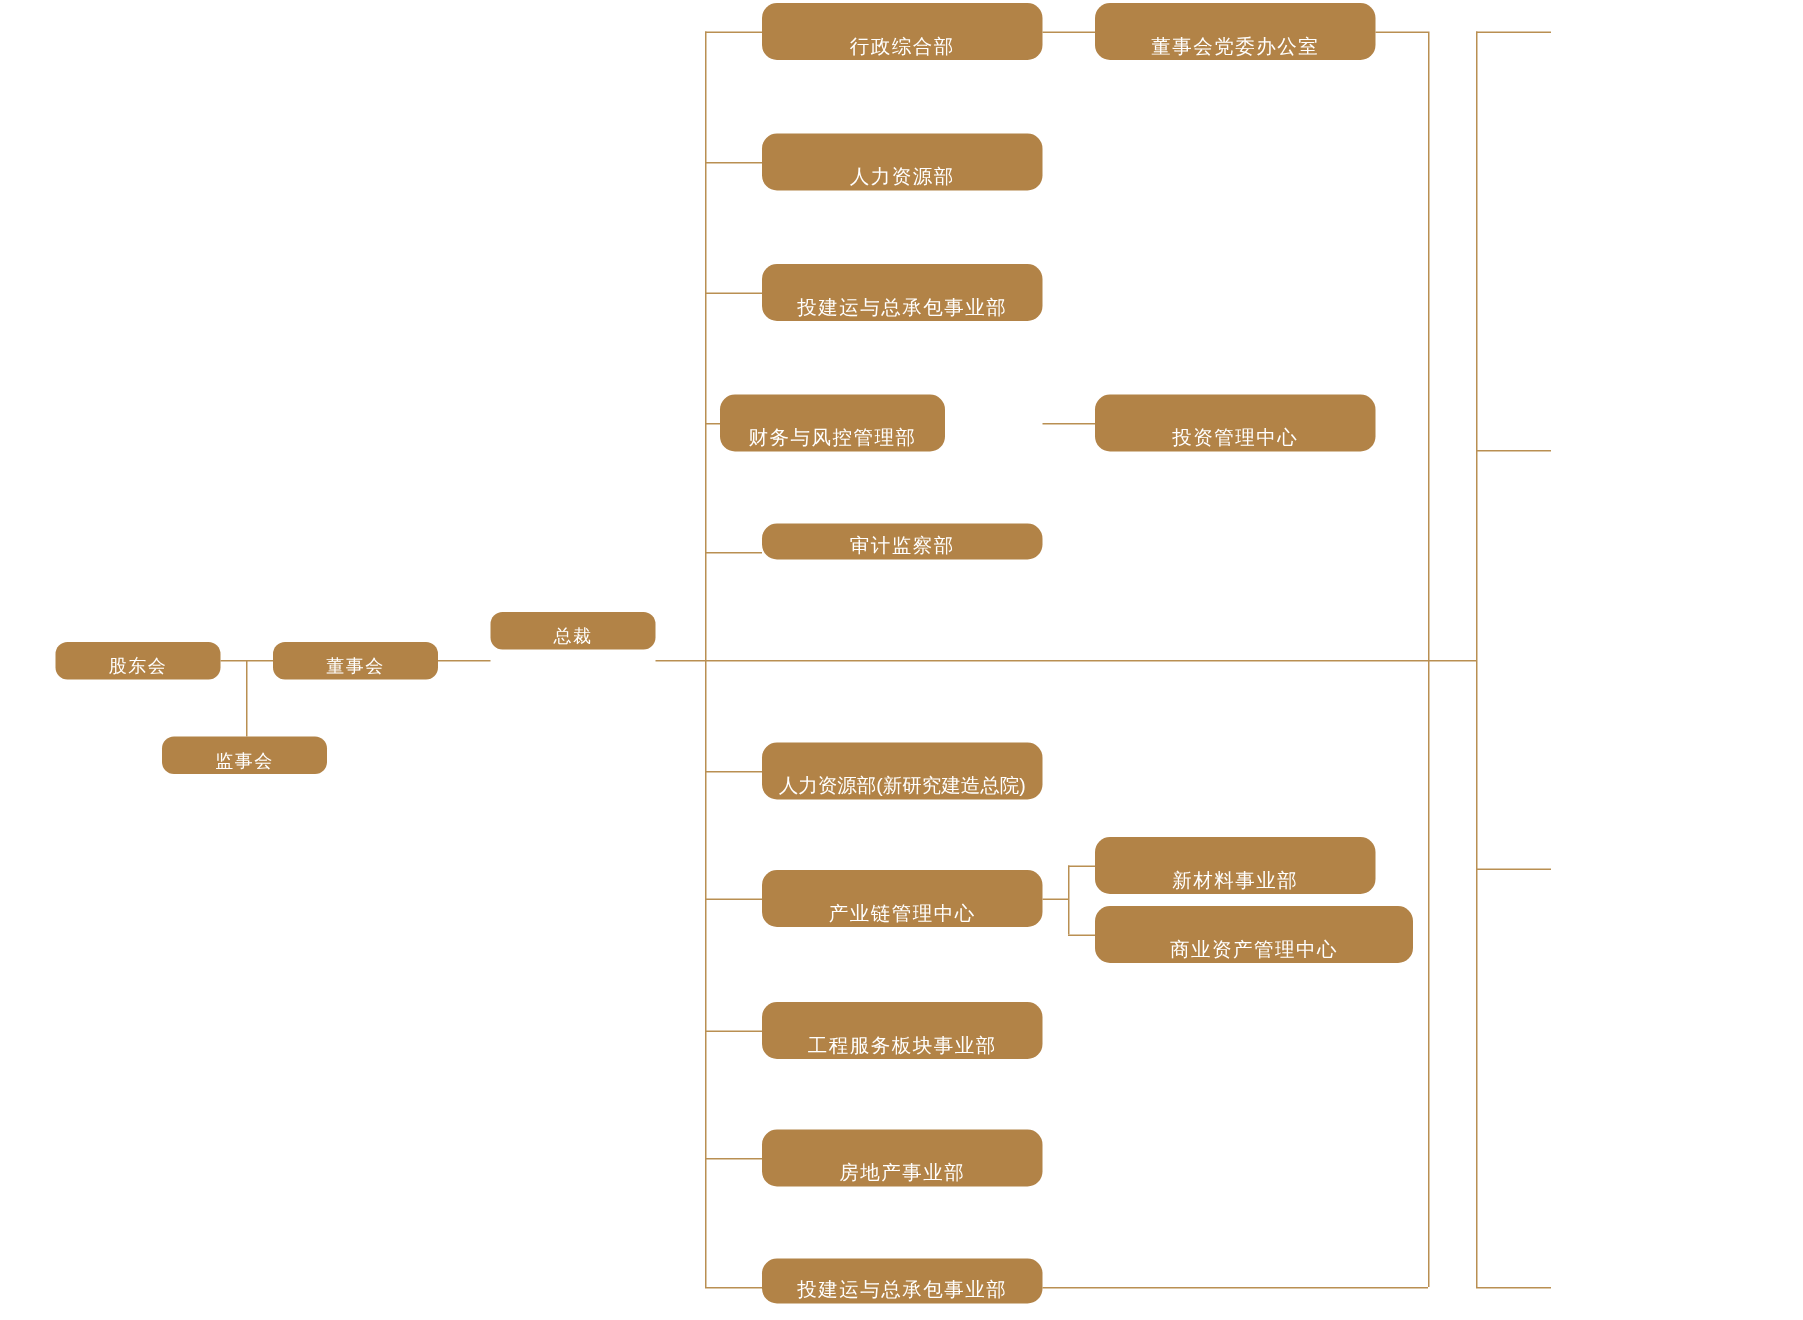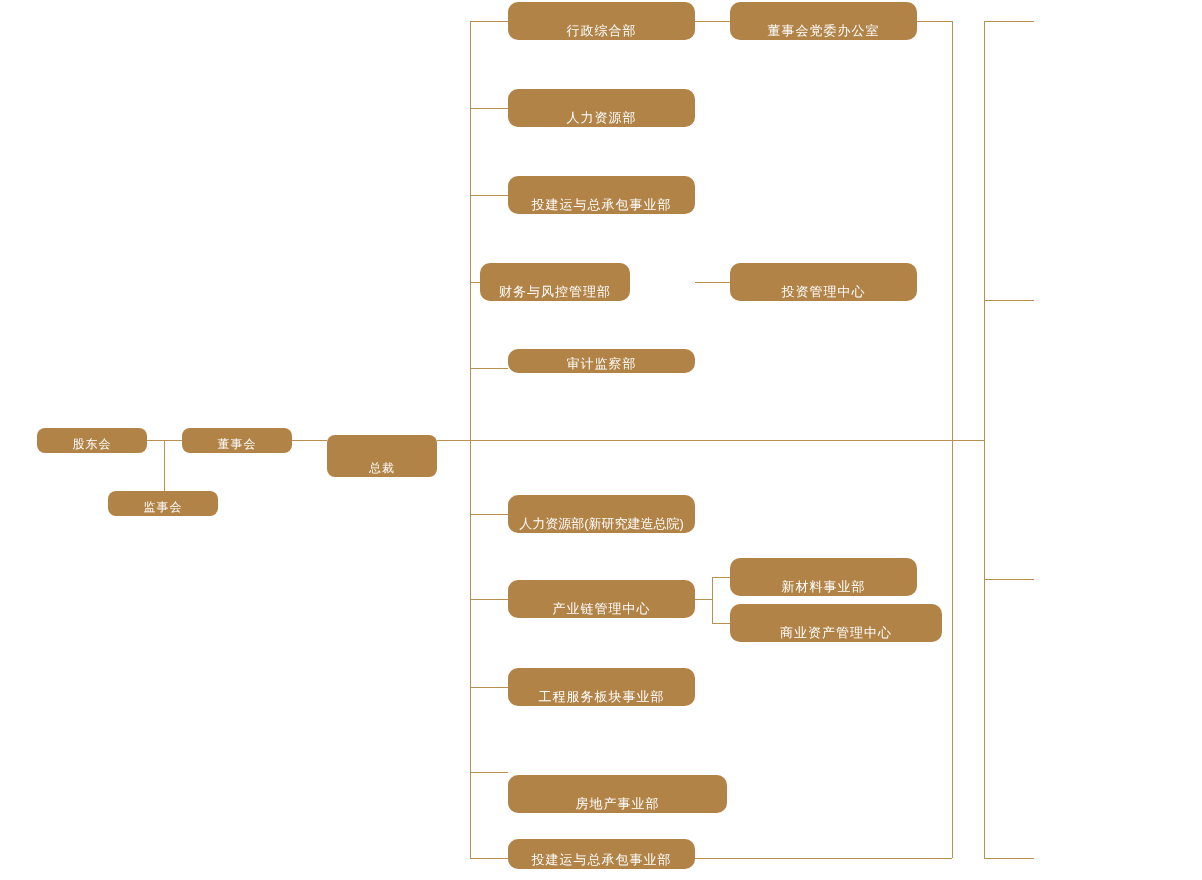"总裁" div.node { height: 42px -> 25px; top: 435px -> 408px }
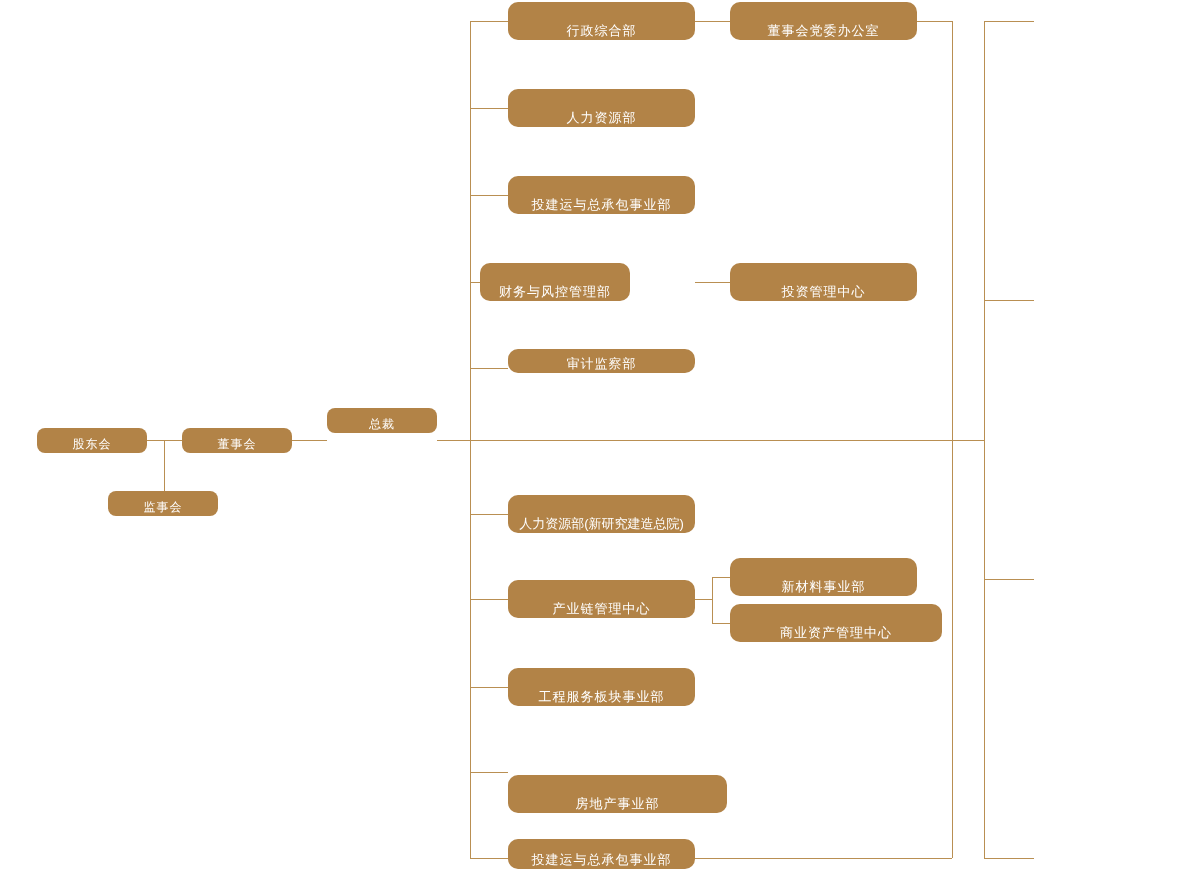"房地产事业部" div.node { top: 775px -> 753px; width: 219px -> 187px }
